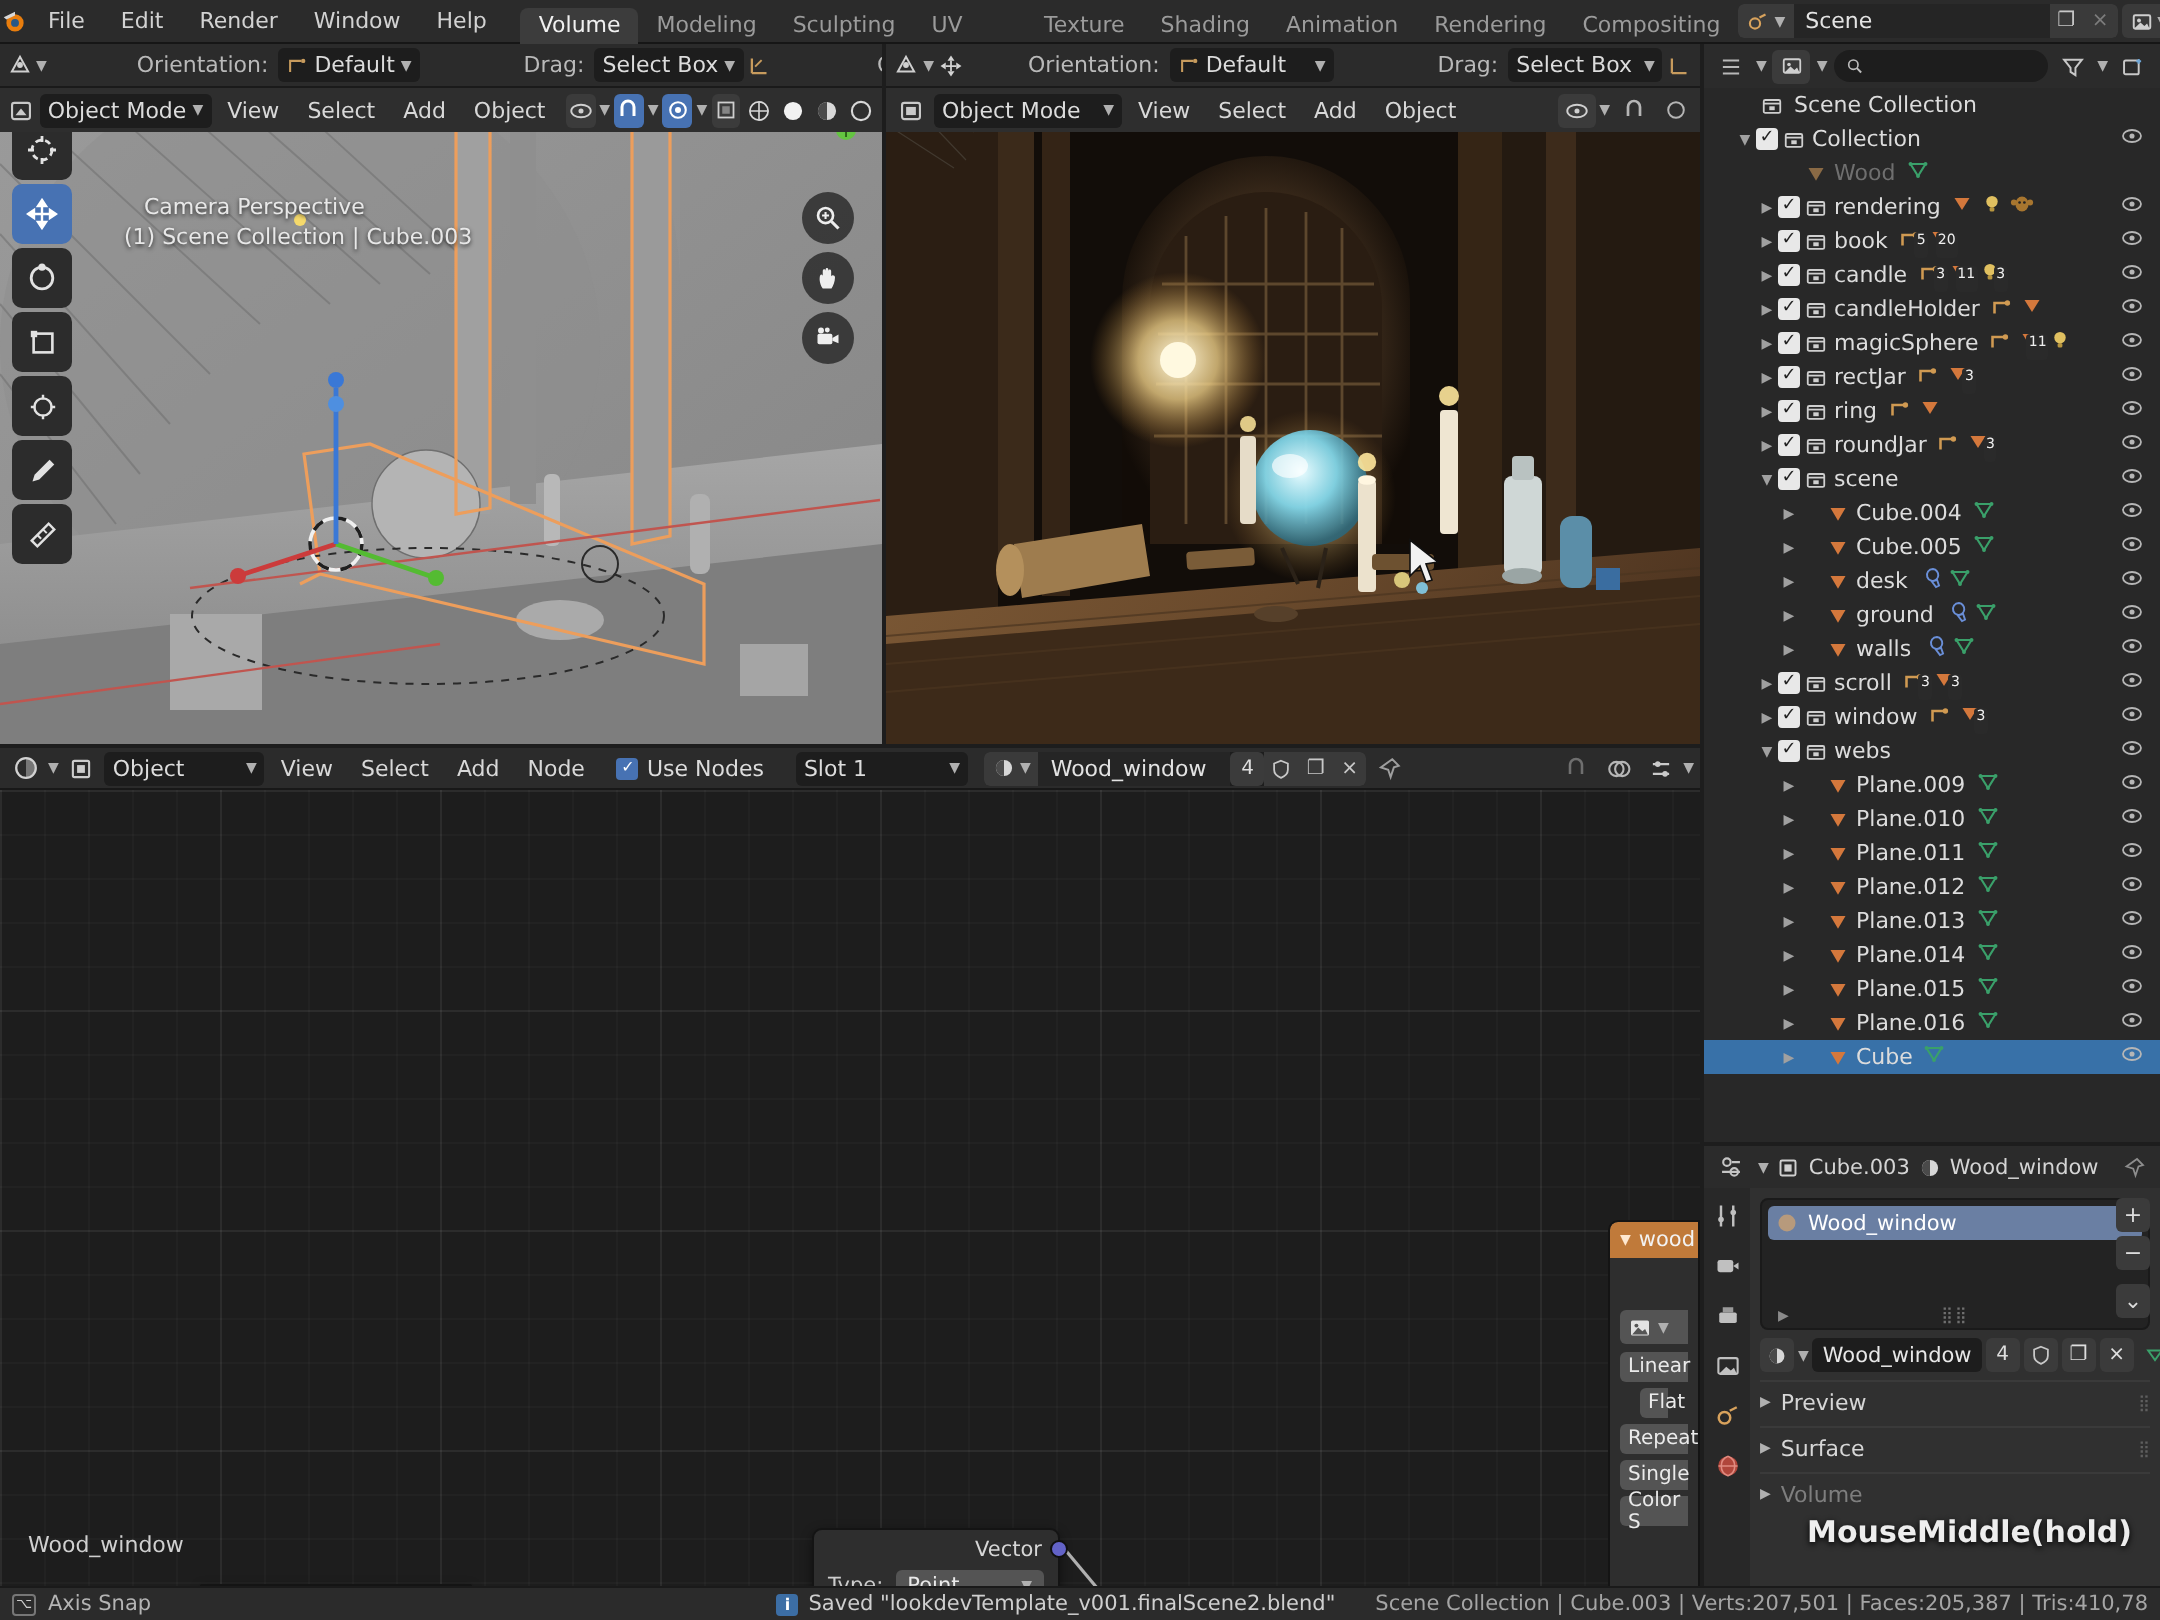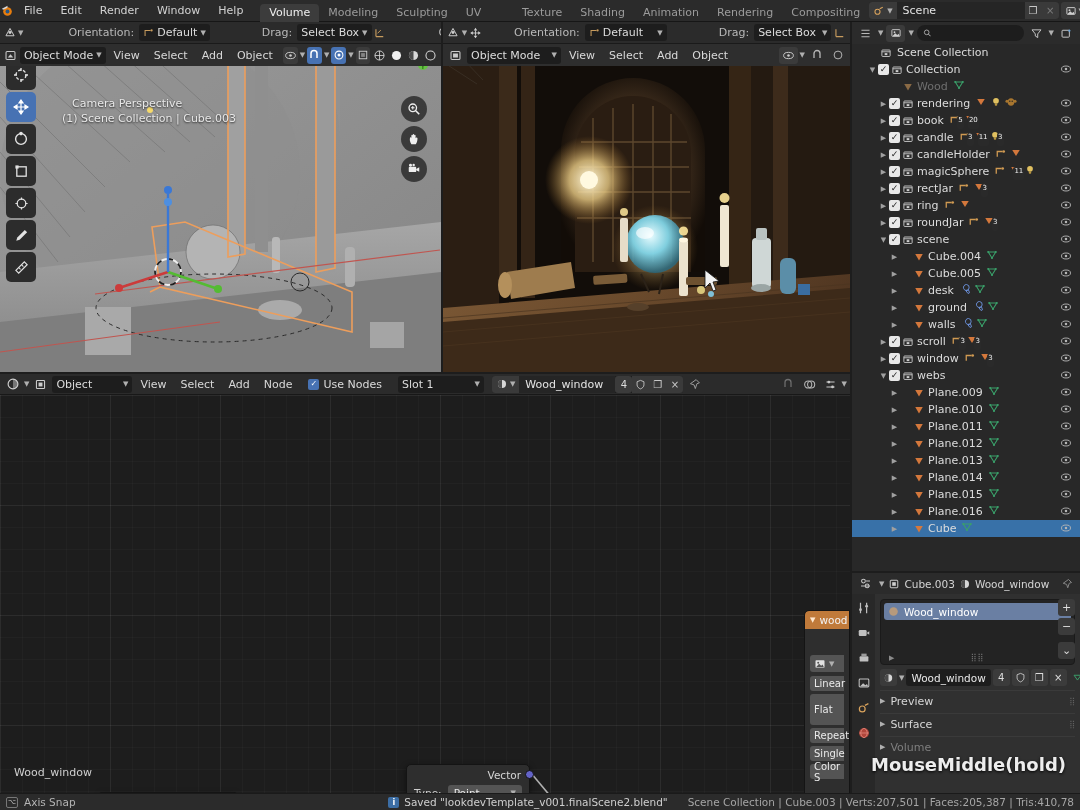"Flat" div { height: 31px -> 15px; margin: 3px 5px -> 3px 15px }
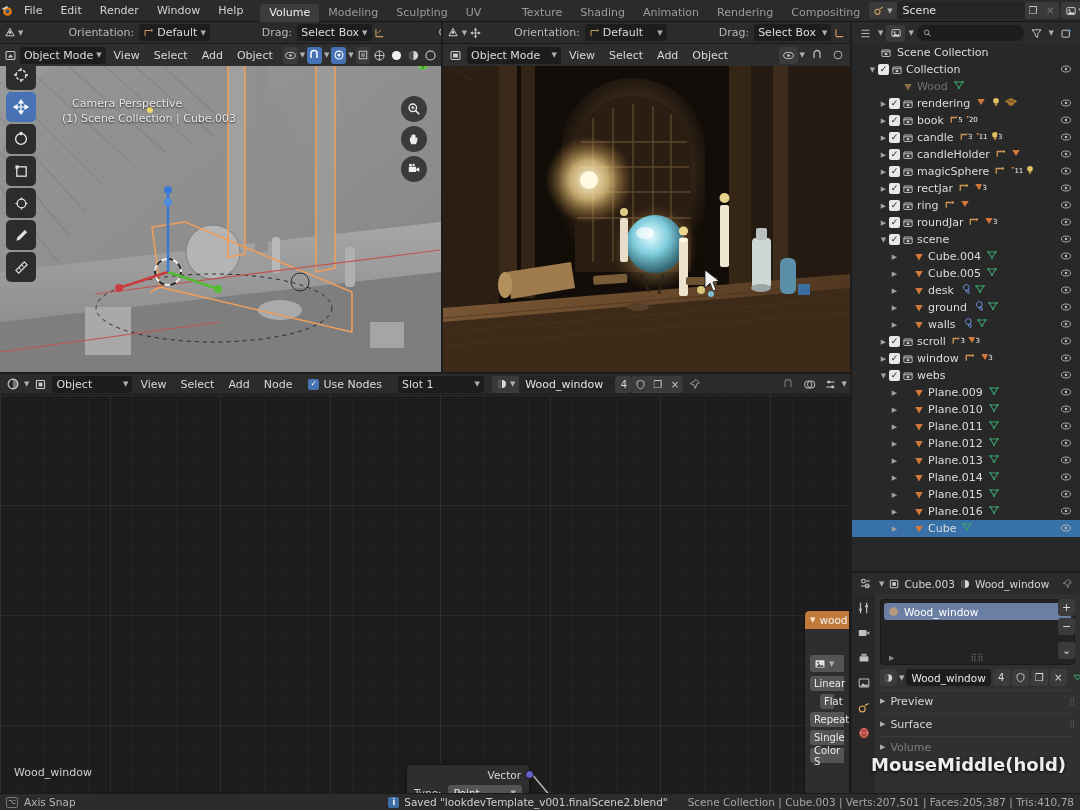"MouseMiddle(hold)" .mm { font-size: 18px -> 15px }
